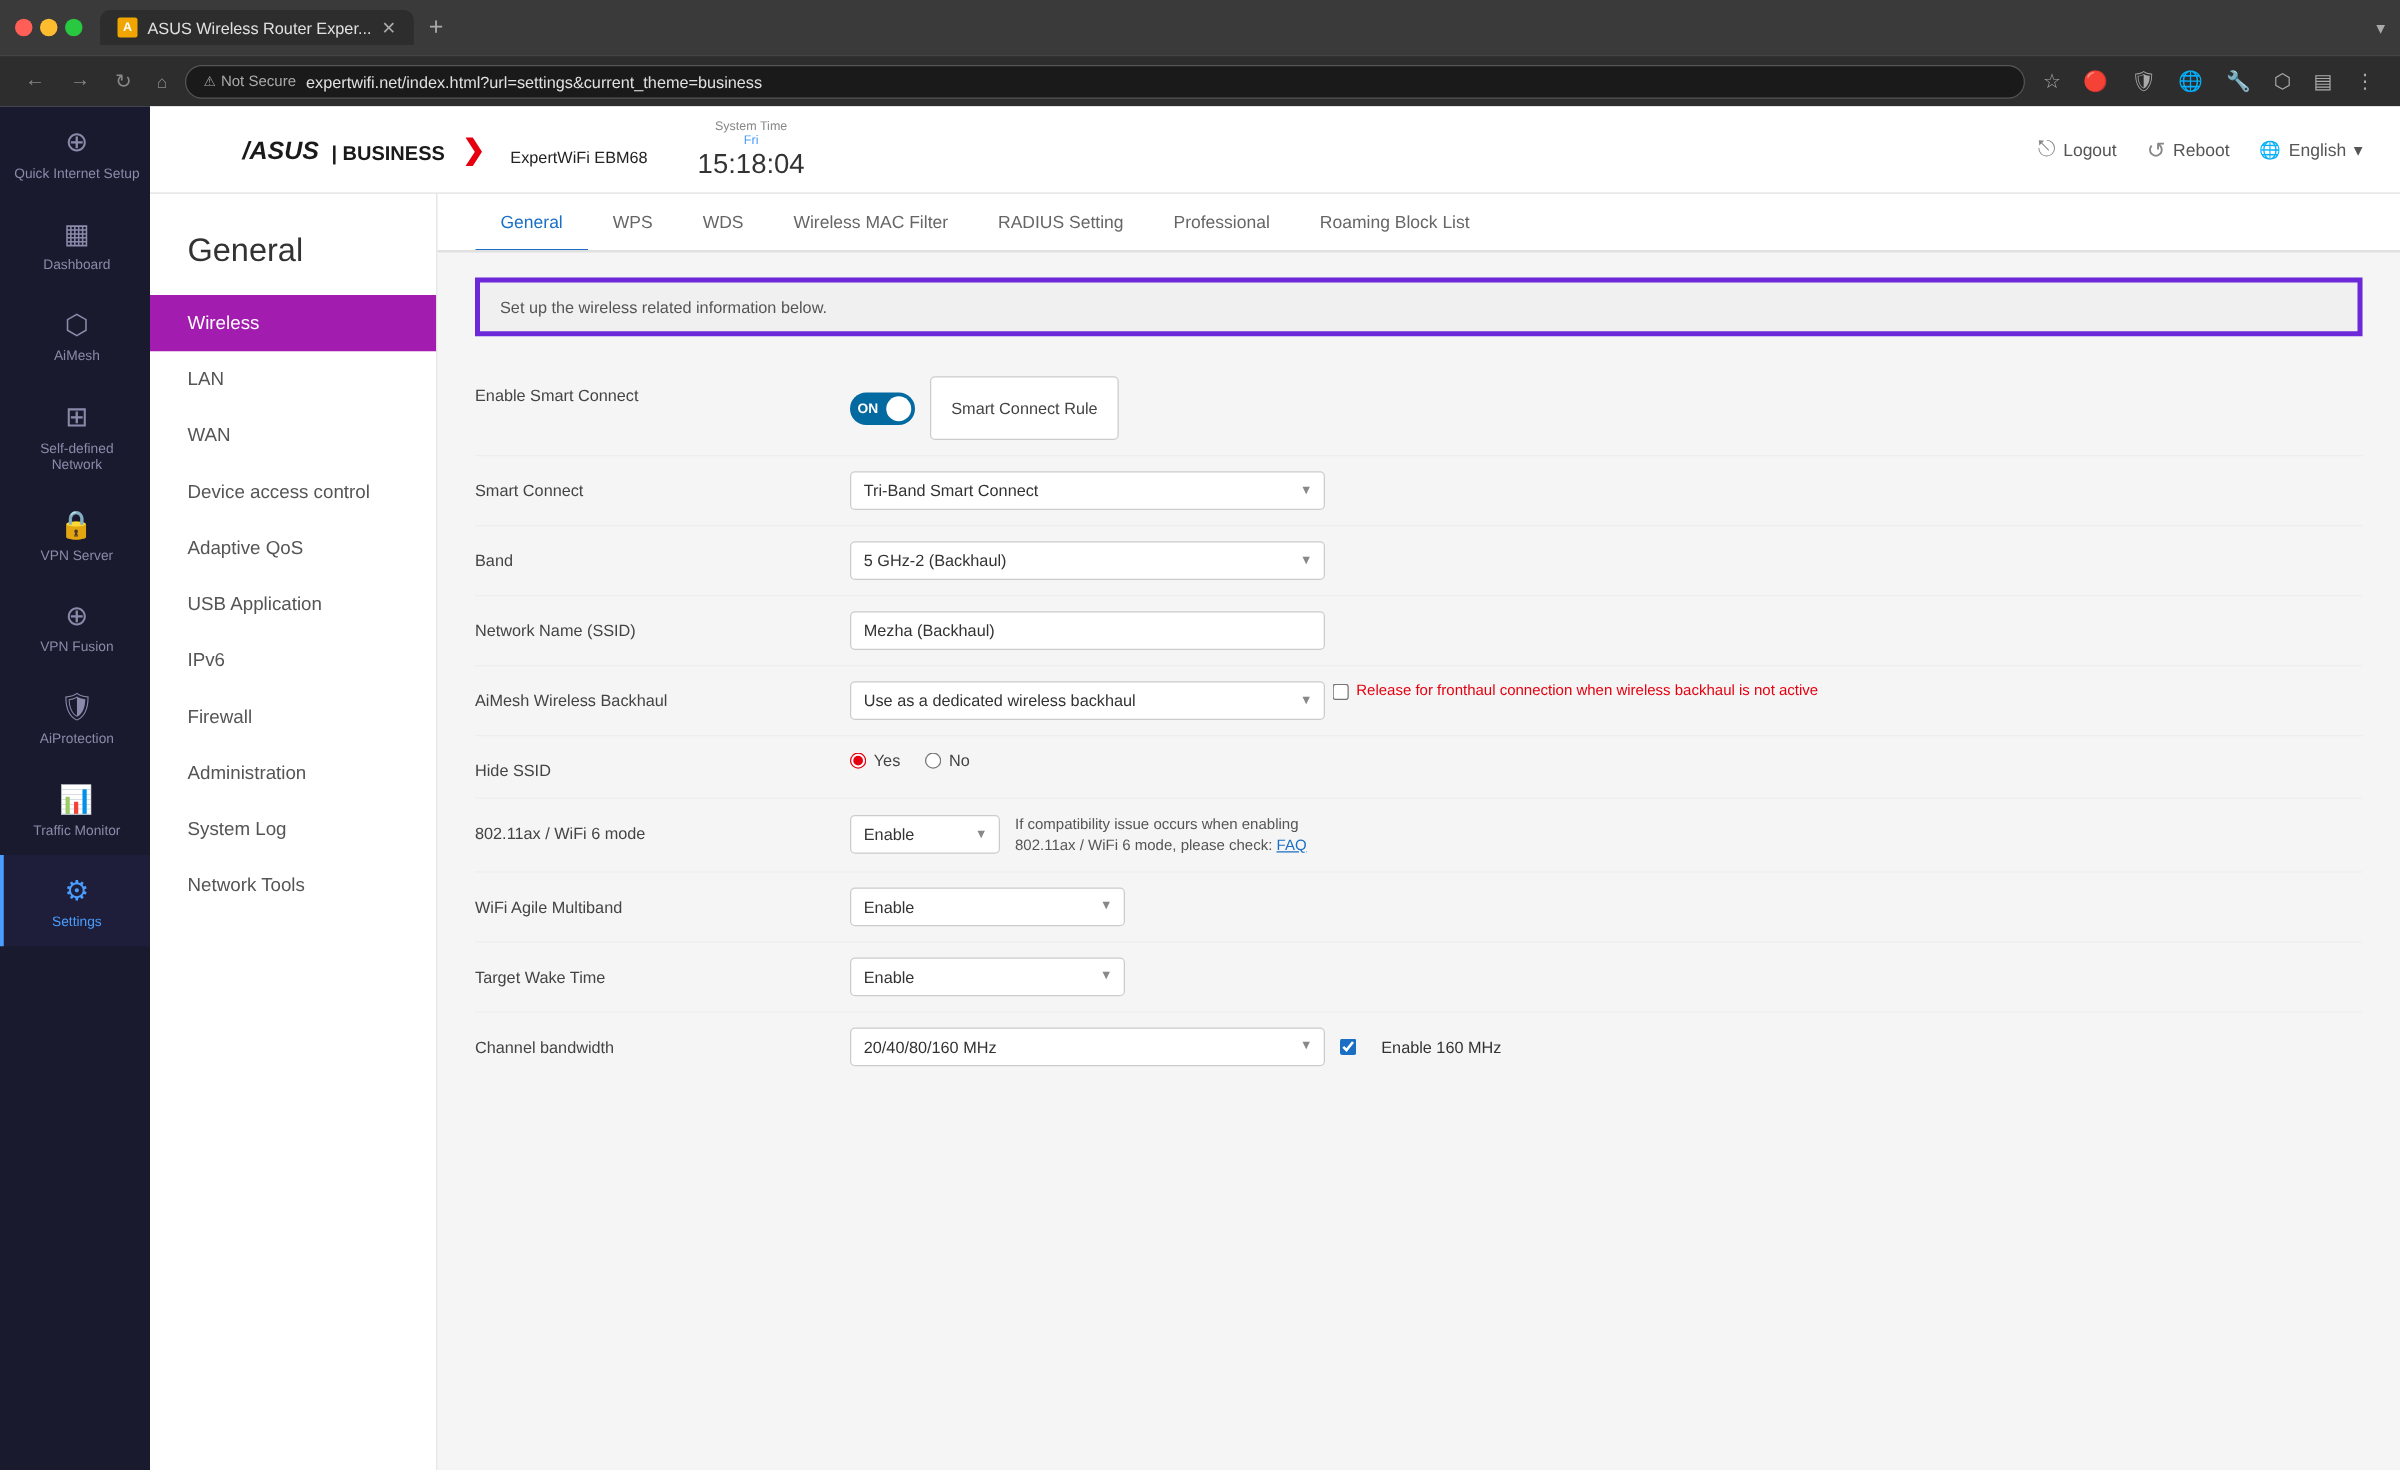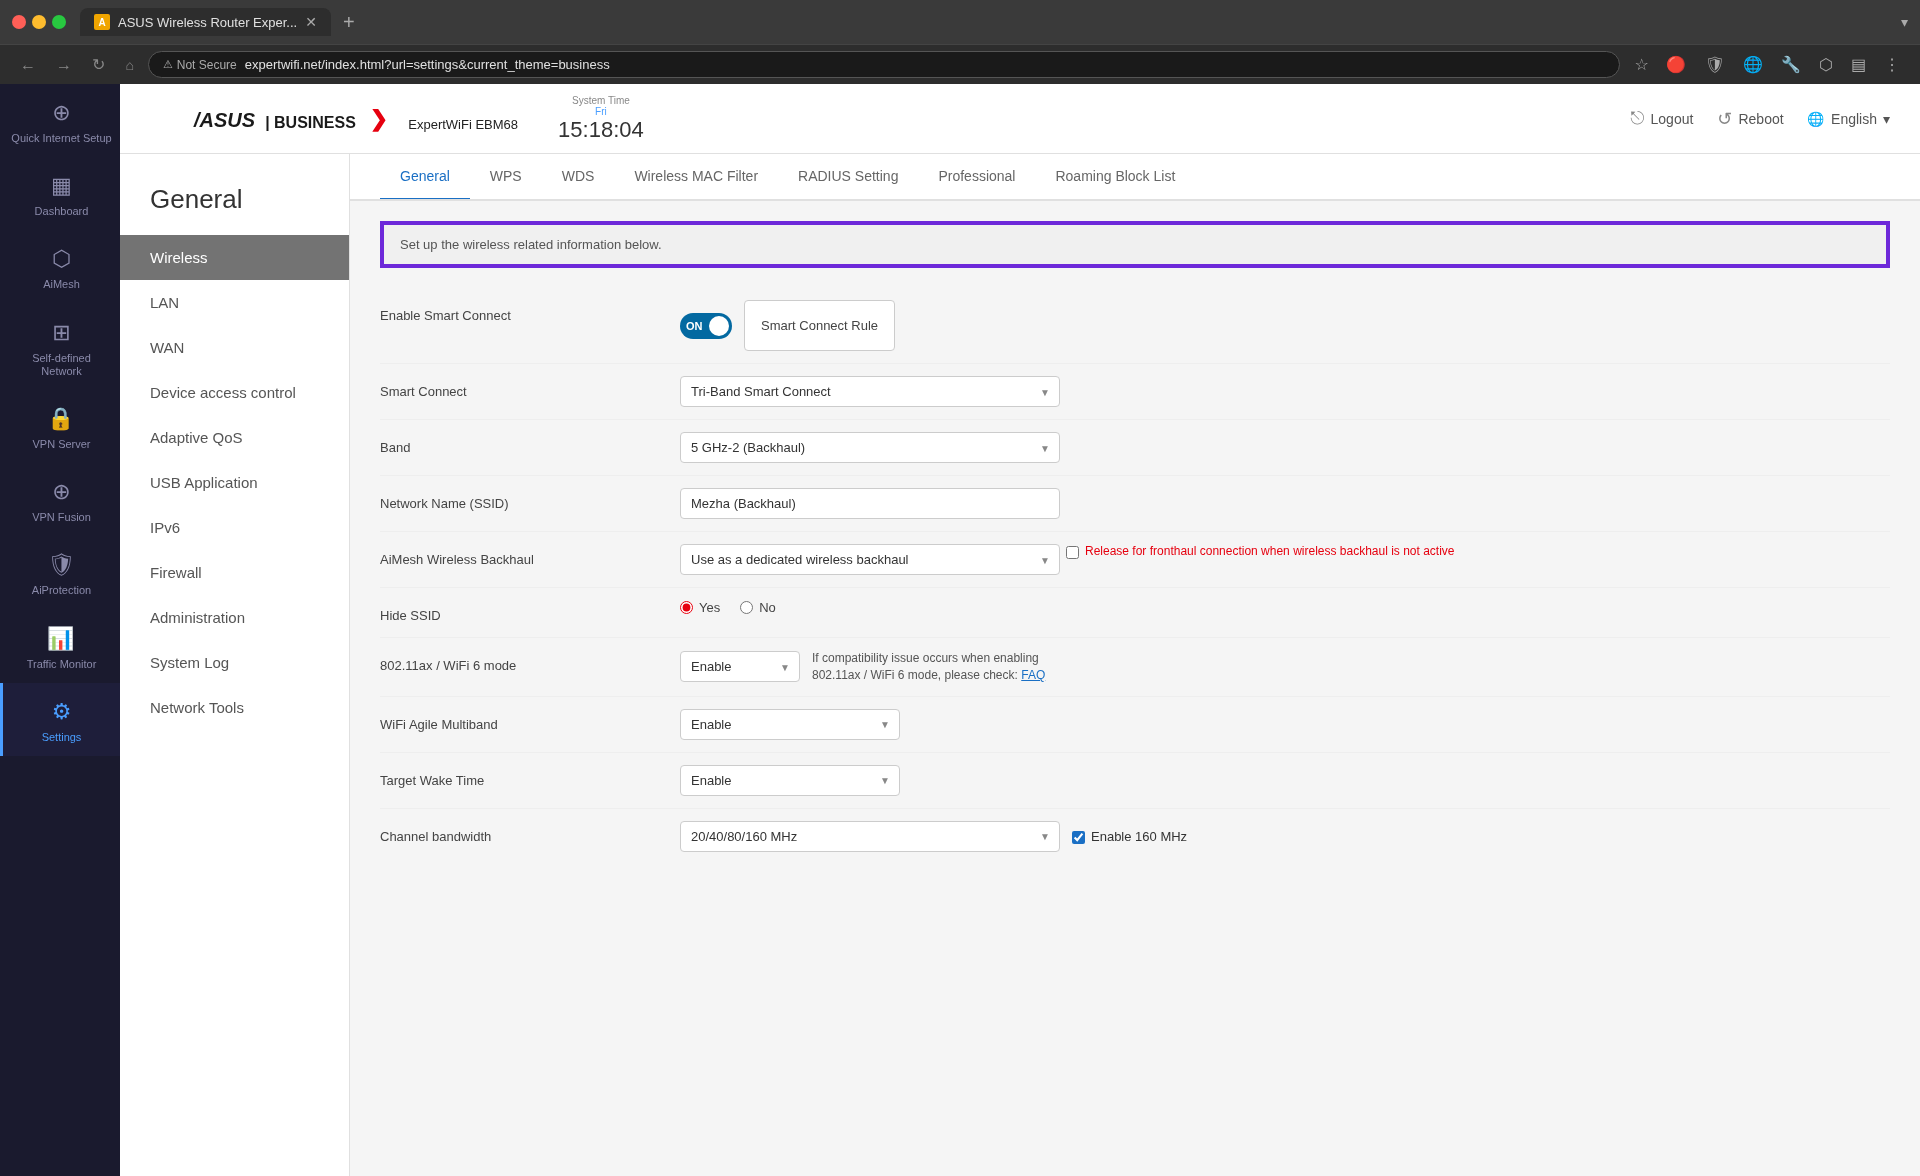"Wireless" .left-nav-item.active { background: #737373 -> #a21caf }
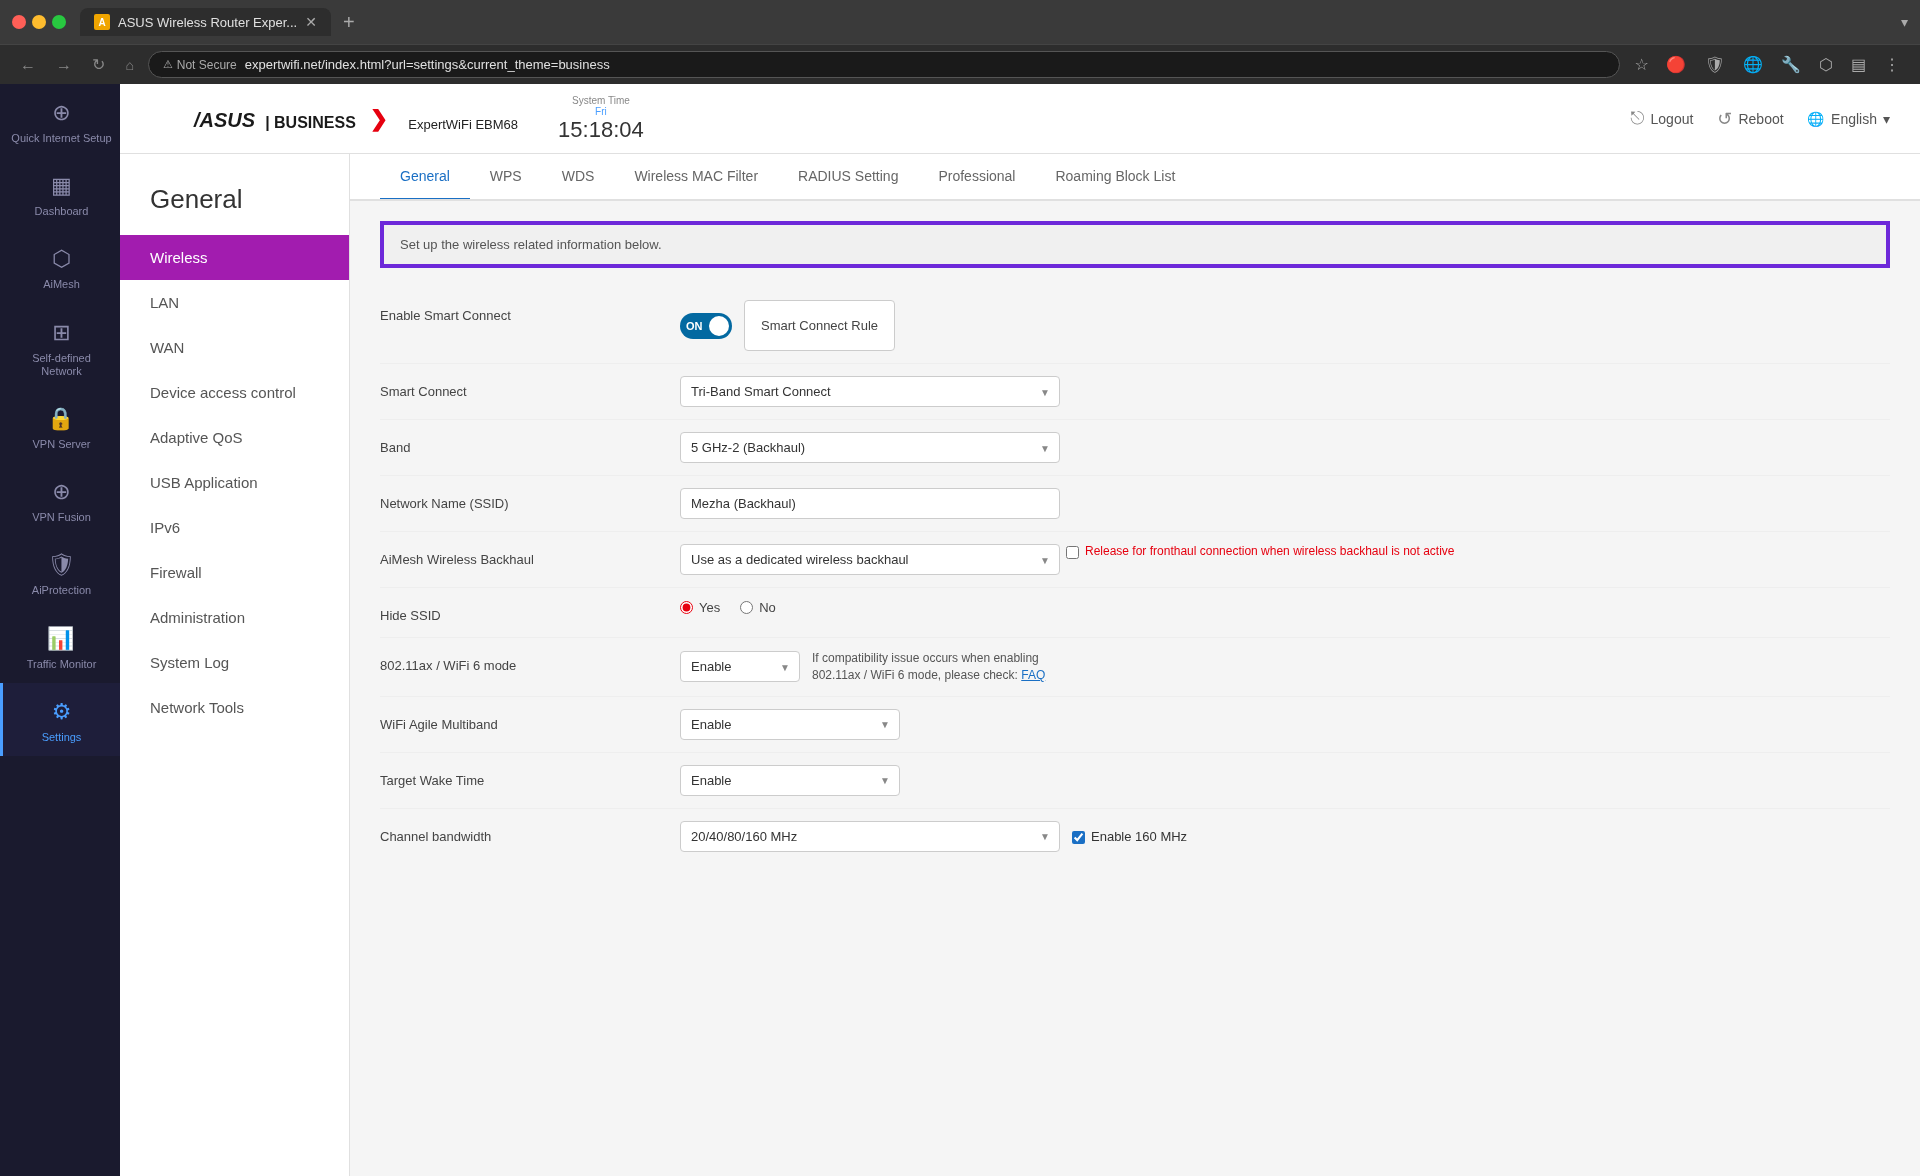"Enable 160 MHz" .enable-160-checkbox { align-items: flex-end -> center; gap: 6px -> 20px }
